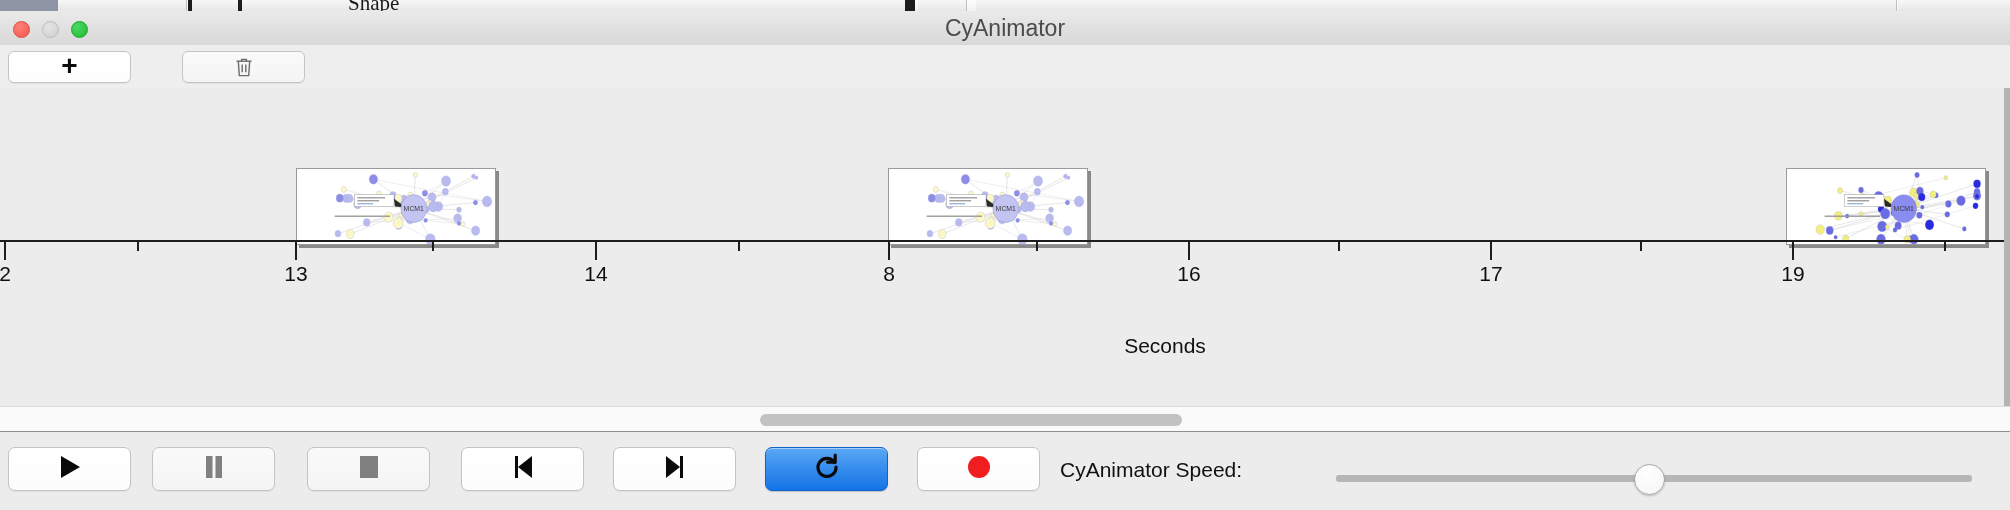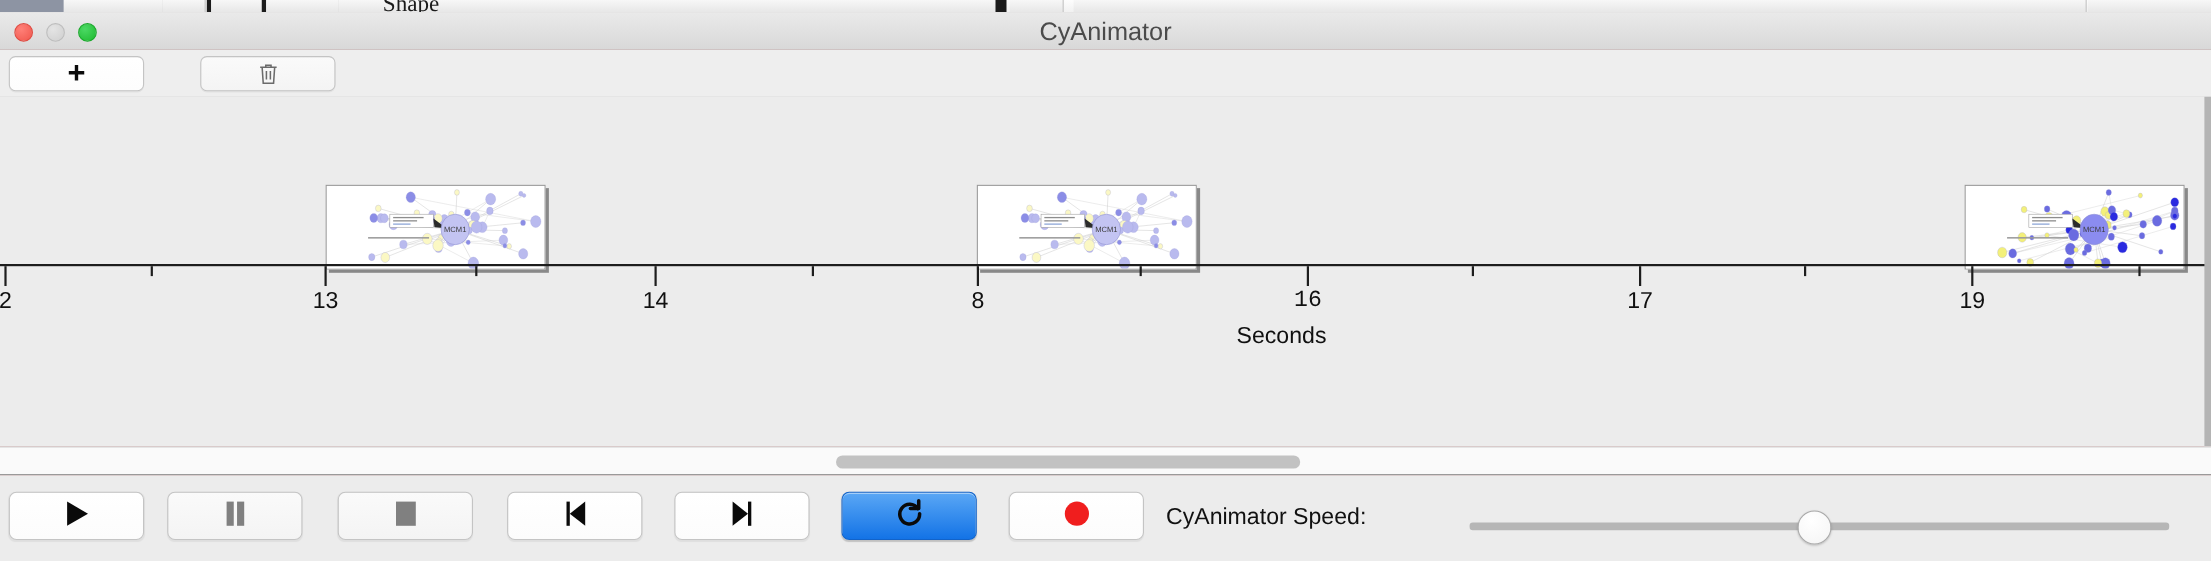"16" div.tick-label { font-family: Liberation Mono, monospace -> none }
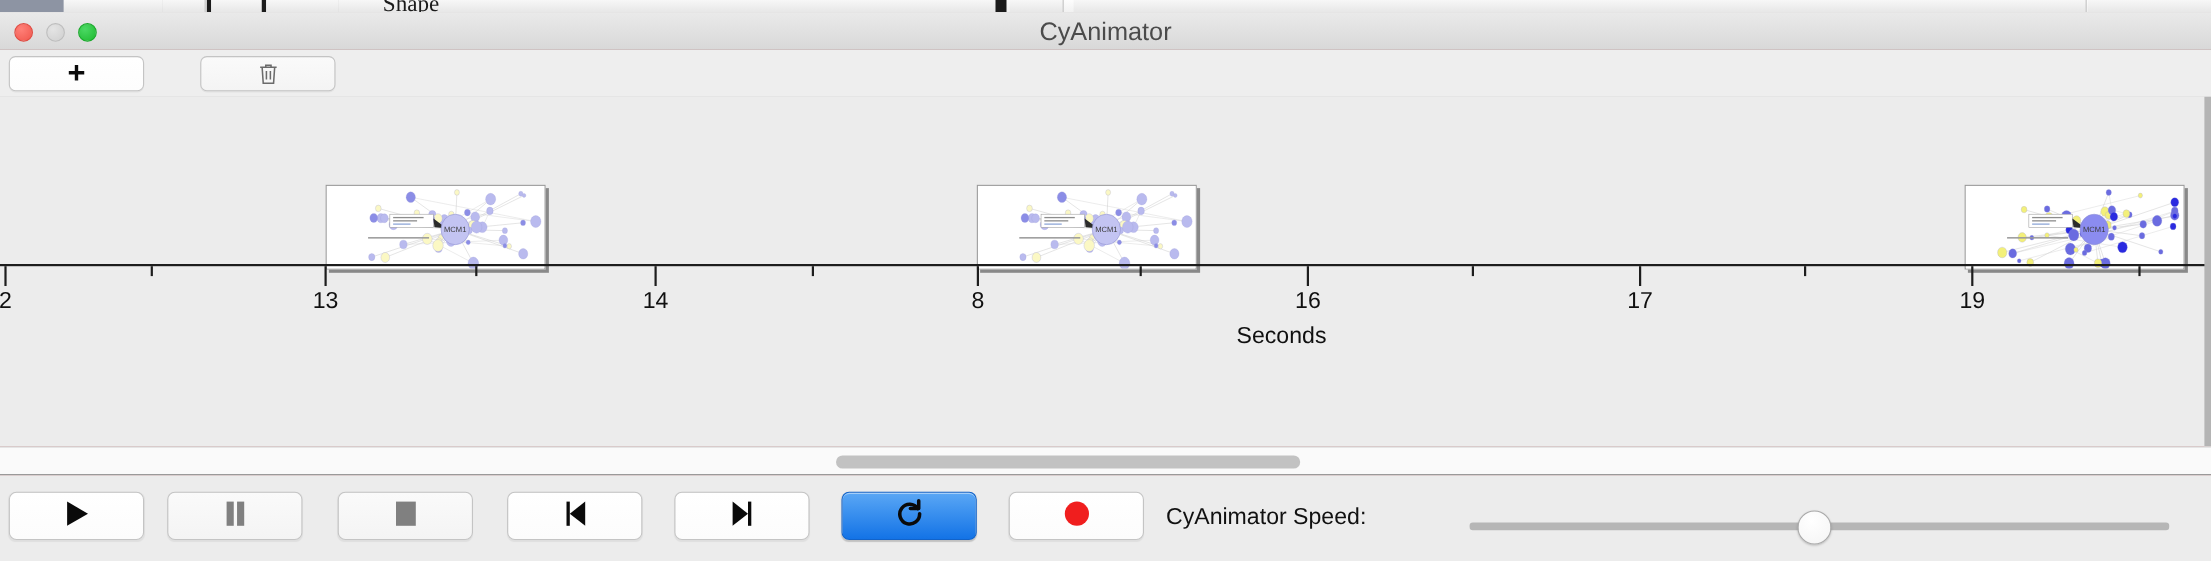"Seconds" div.axis-title { margin-top: none -> 40px }
